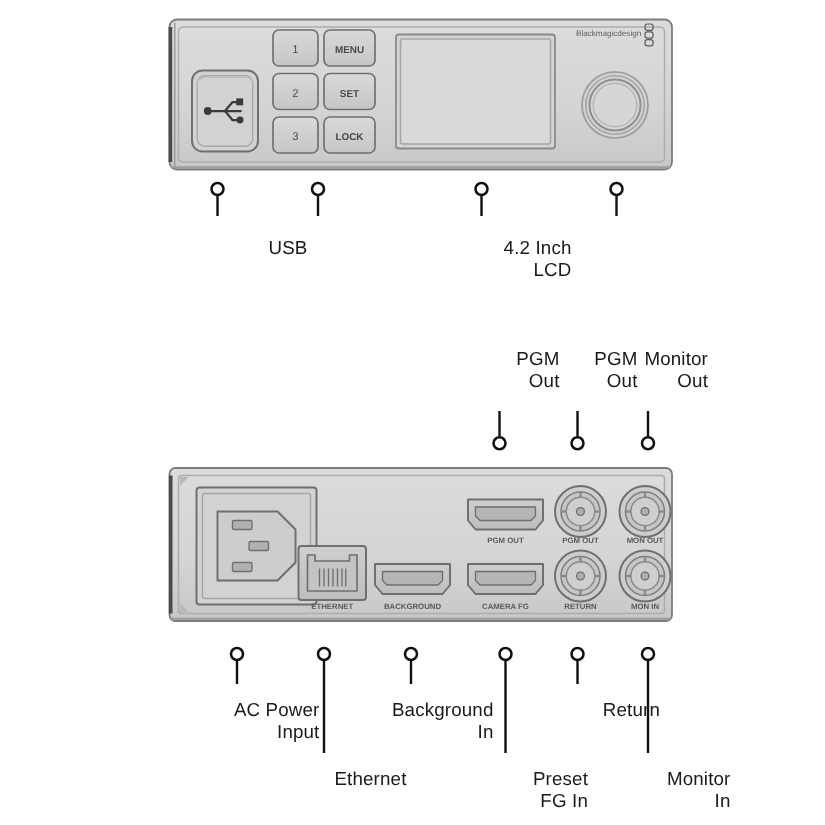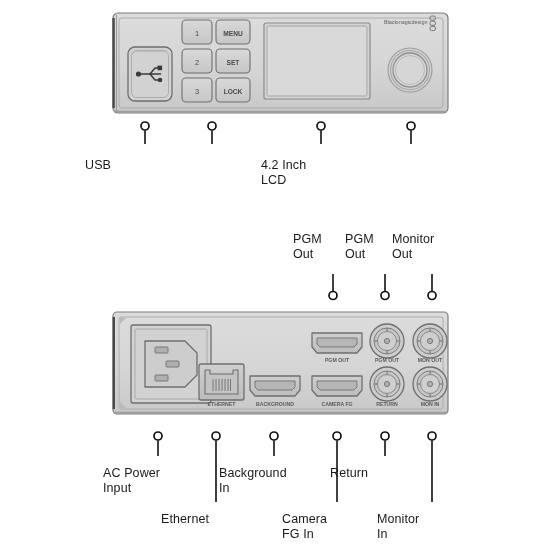"USB" .label { text-align: left -> right }
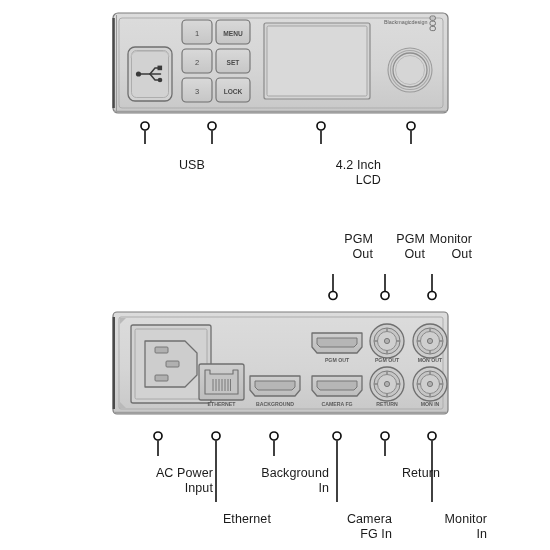"Camera" div.label { text: Camera -> Preset }
